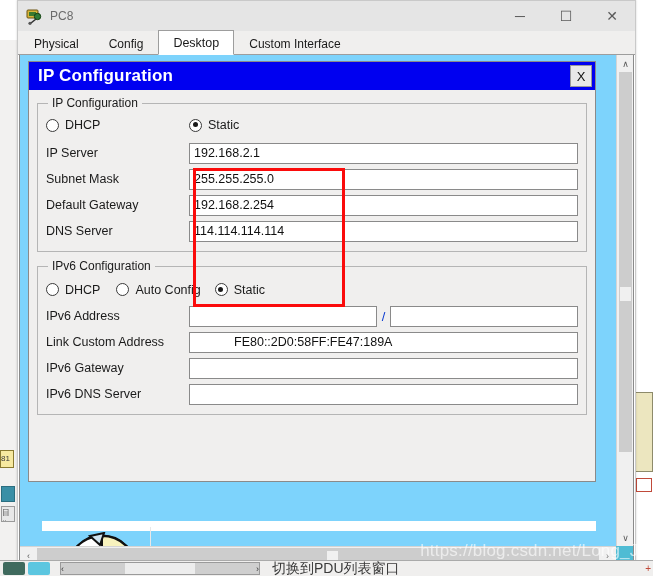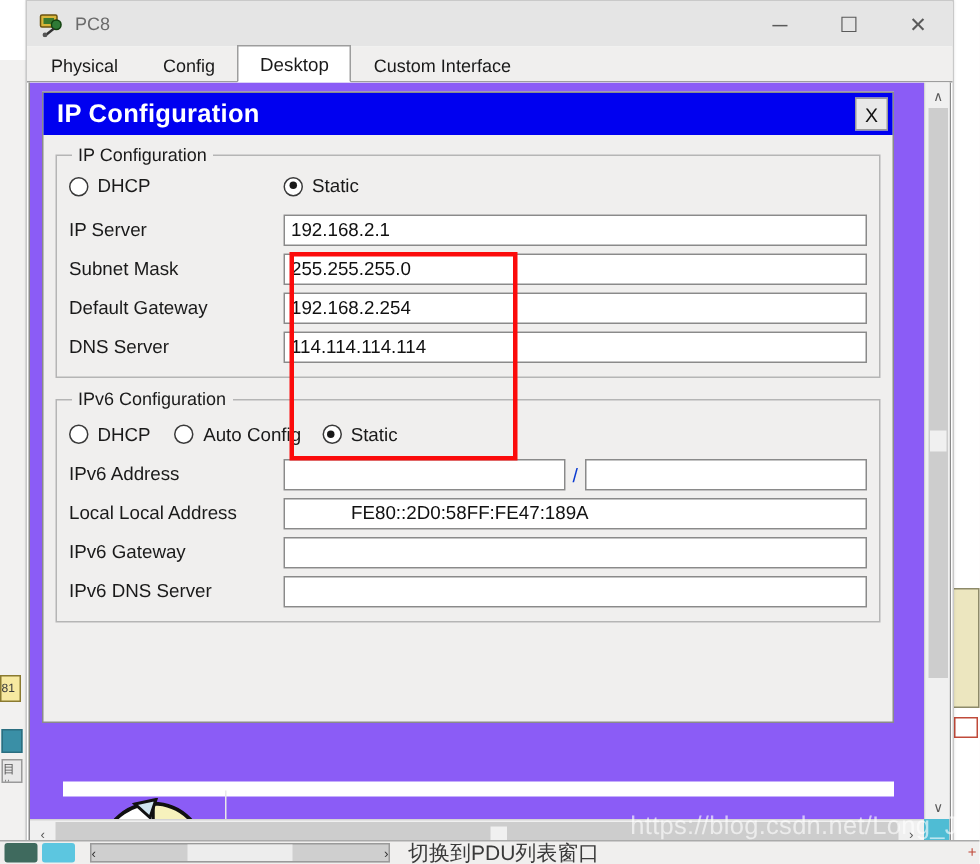"IP Configuration" .teal-canvas { background: #8b5cf6 -> #7dd3fc }
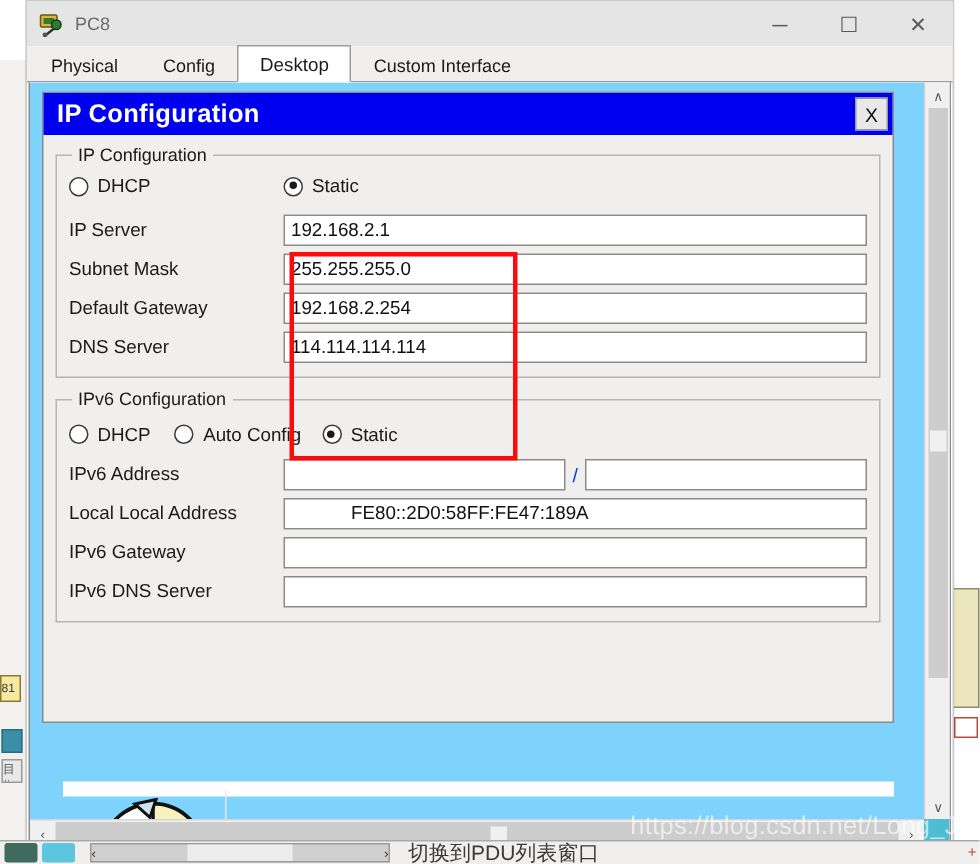"Local Local Address" span.lbl { text: Local Local -> Link Custom }
